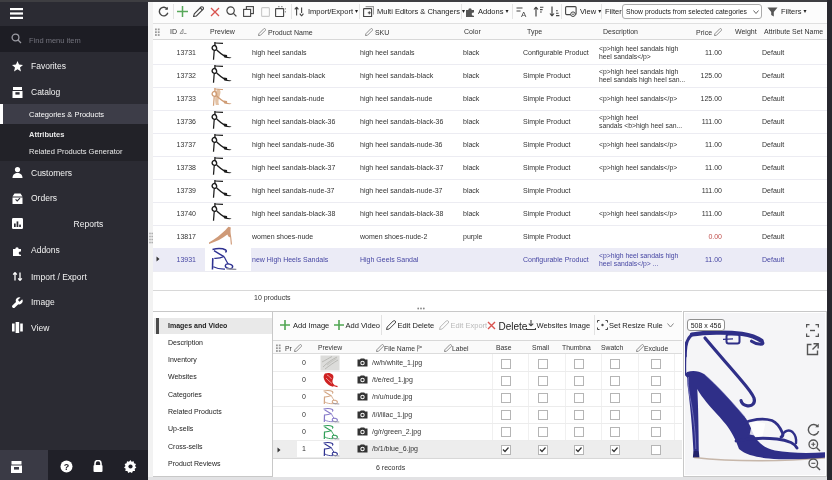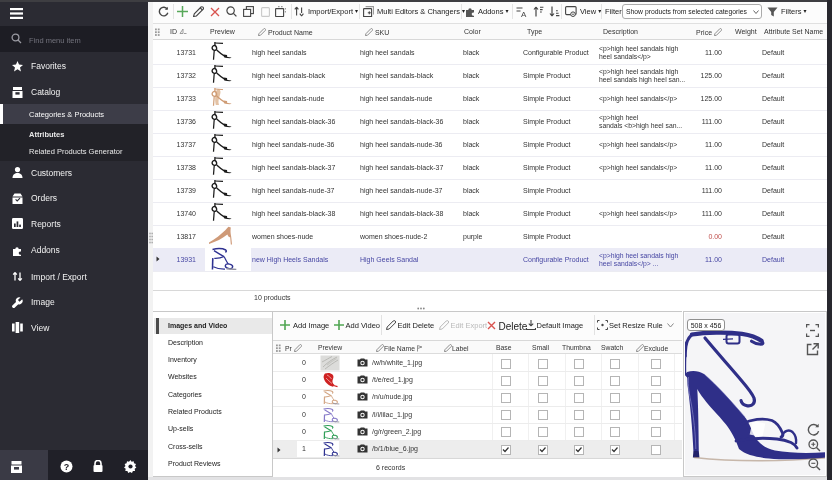"Reports" div.abs { text-align: none -> center }
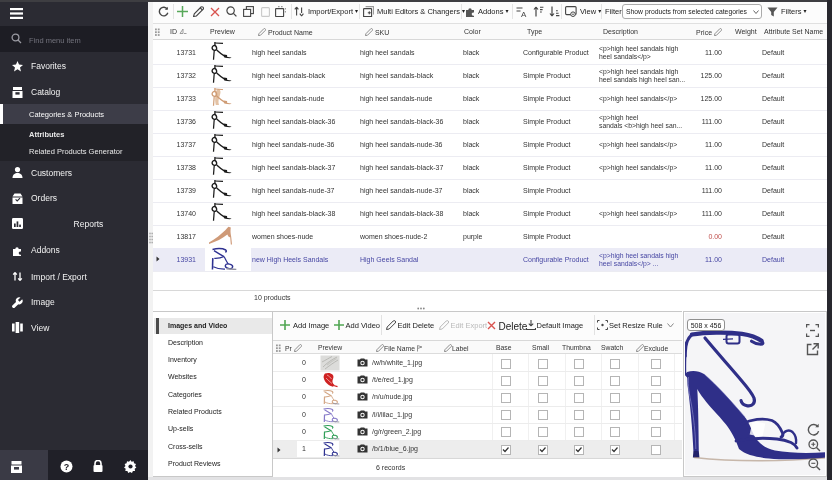"Default Image" div.abs { text: Default -> Websites }
